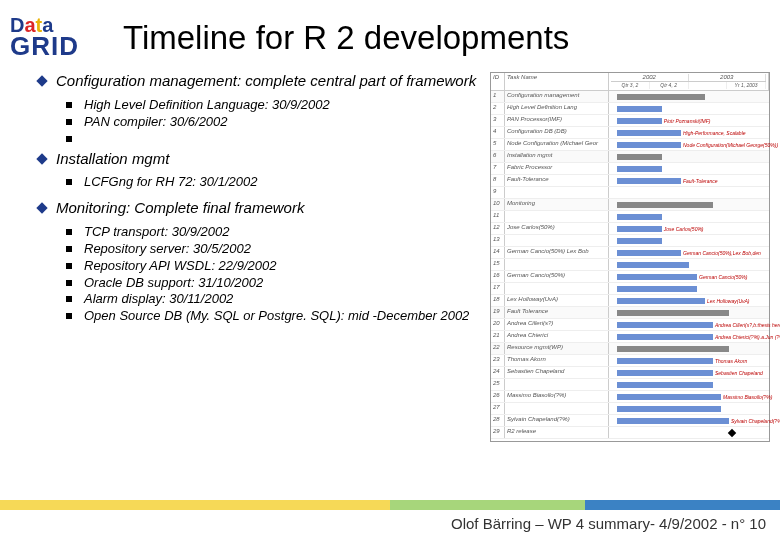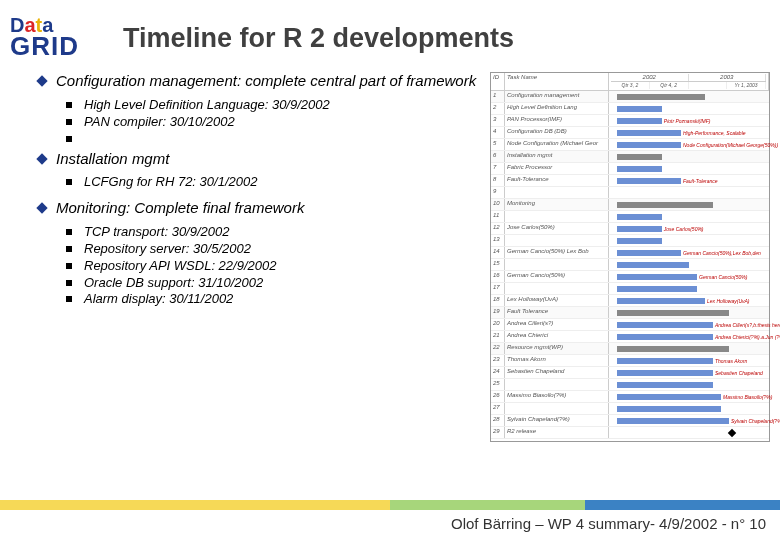"Timeline for R 2 developments" .title { color: #404040 -> #000000; font-size: 27px -> 33px; font-weight: bold -> normal }
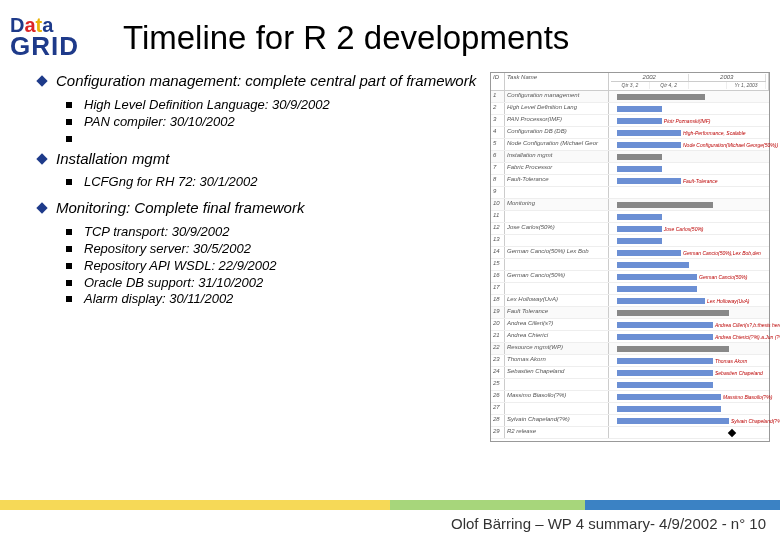"PAN compiler: 30/10/2002" span { text: 30/10/2002 -> 30/6/2002 }
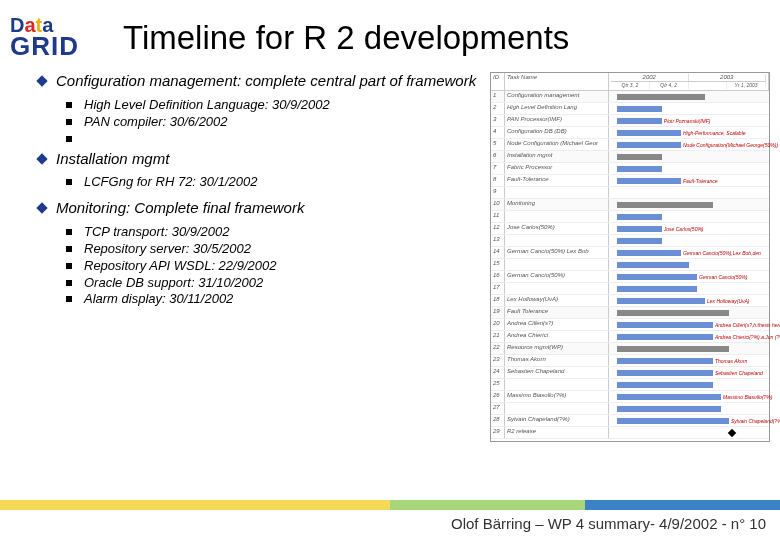"Open Source DB (My. SQL" div.sub-item { html: none -> <div> <span></span> <span>Open Source DB (My. SQL or Postgre. SQL): mid -December 2002</span> </div> }
